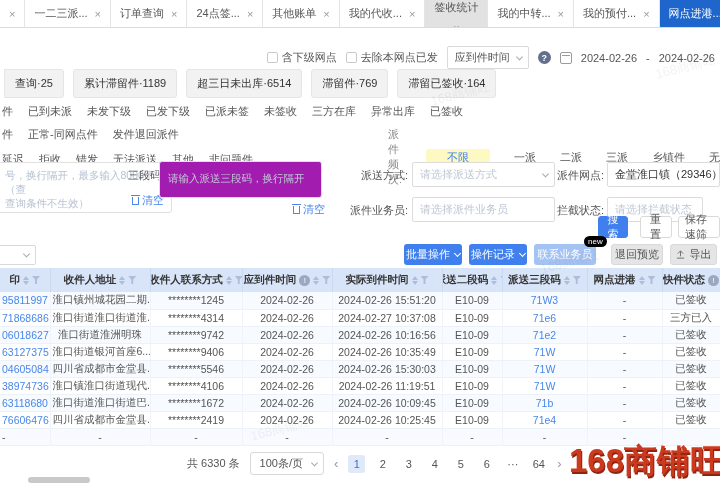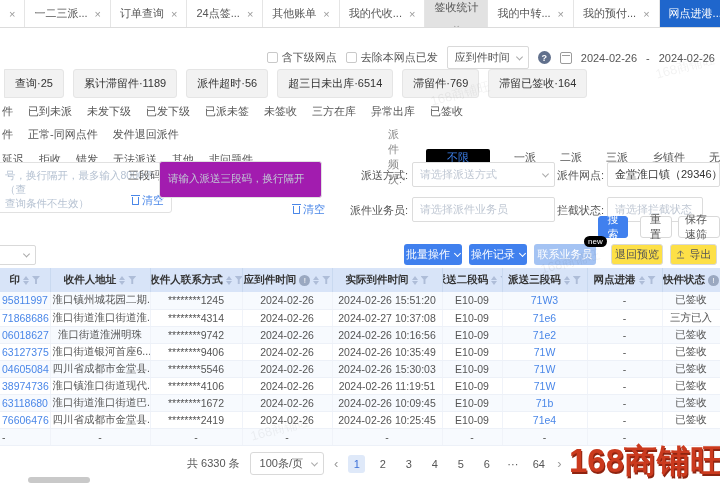"派件超时·56" button.stat { html: <button>派件超时·56</button> -> none }
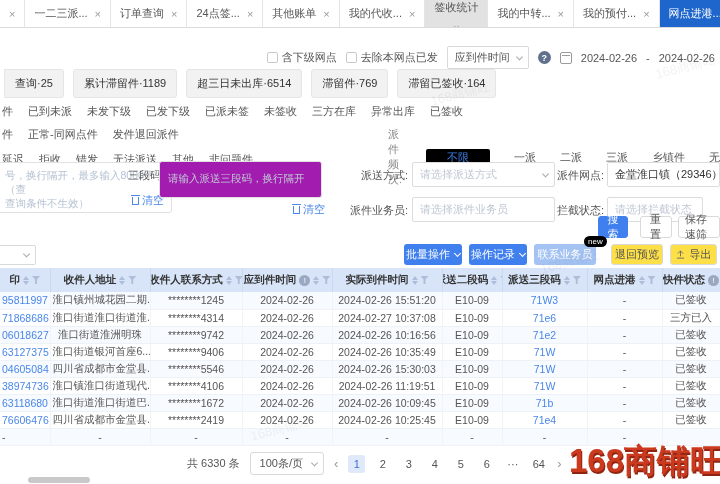"不限" .freq-opt.selected { background: #000000 -> #fef9c3 }
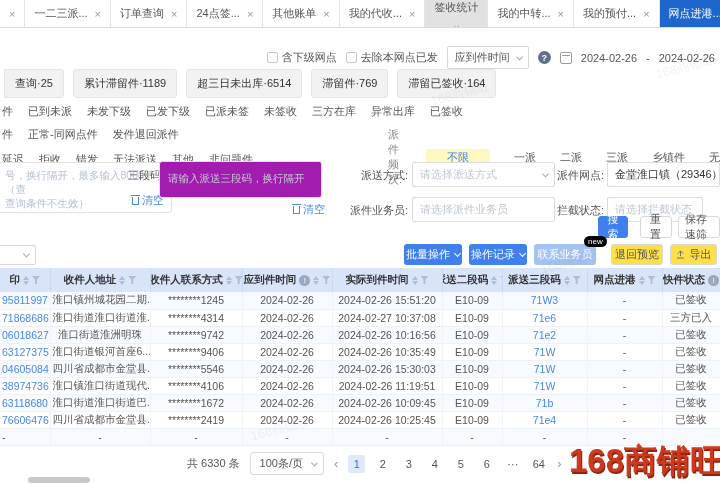"退回预览" .abtn.plain { background: #fde047 -> #e5e5e5 }
